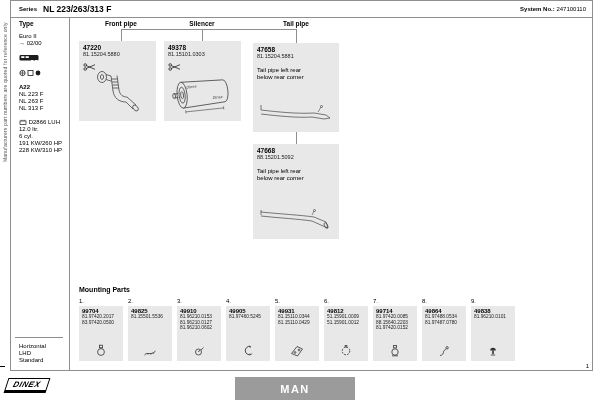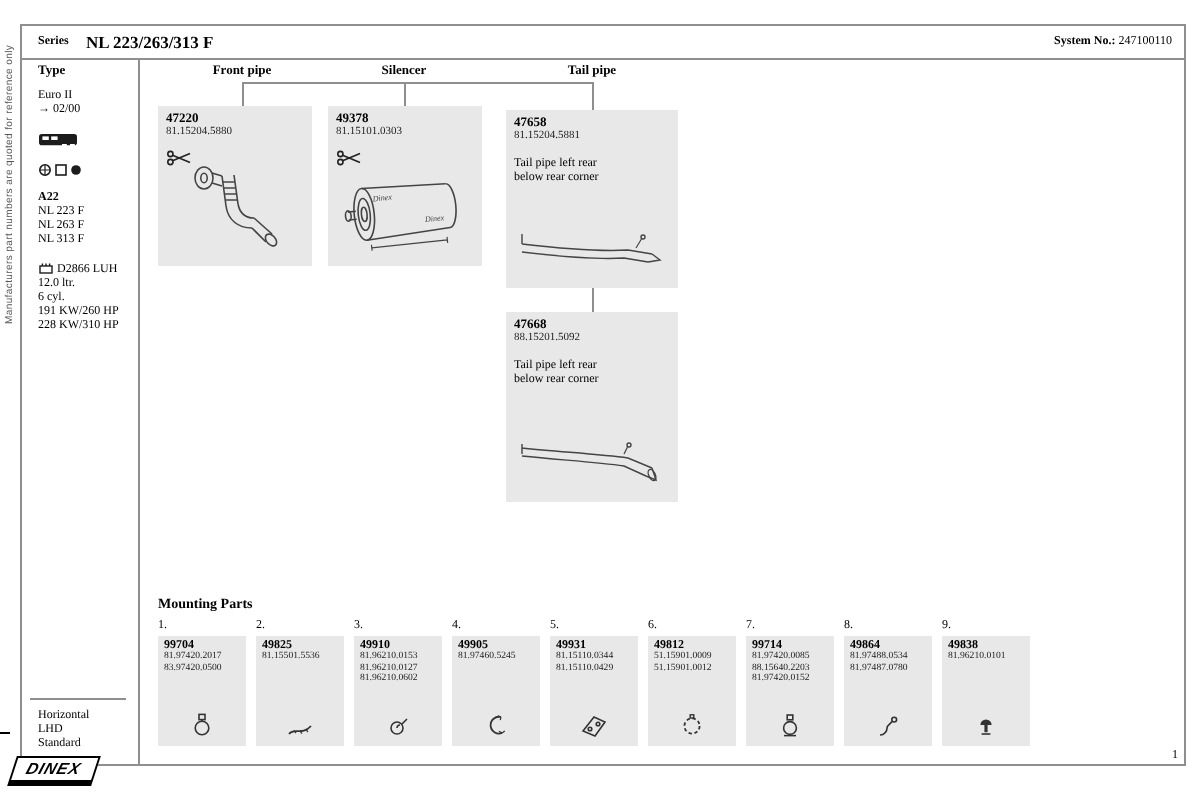"NL 223/263/313 F" .sheet { font-family: Liberation Serif, serif -> none; top: 12px -> 0 }
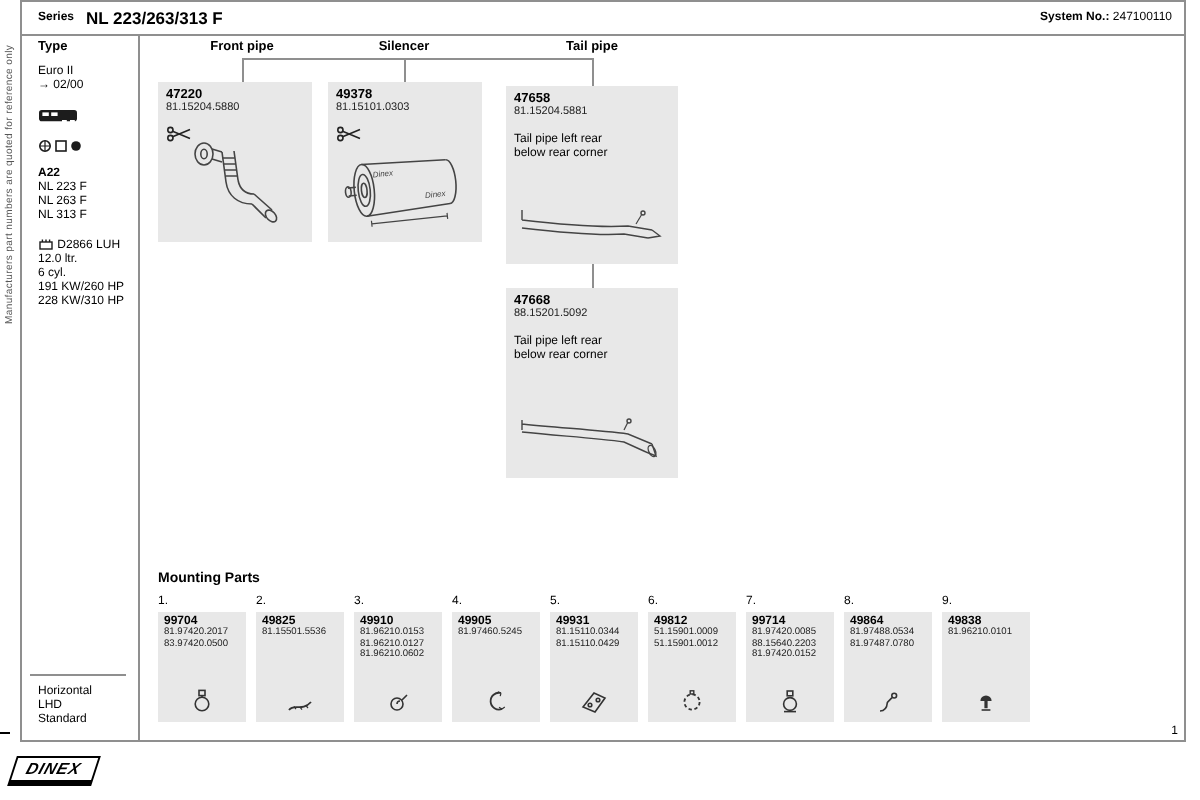"MAN" div.man-badge { html: none -> <div>MAN</div> }
